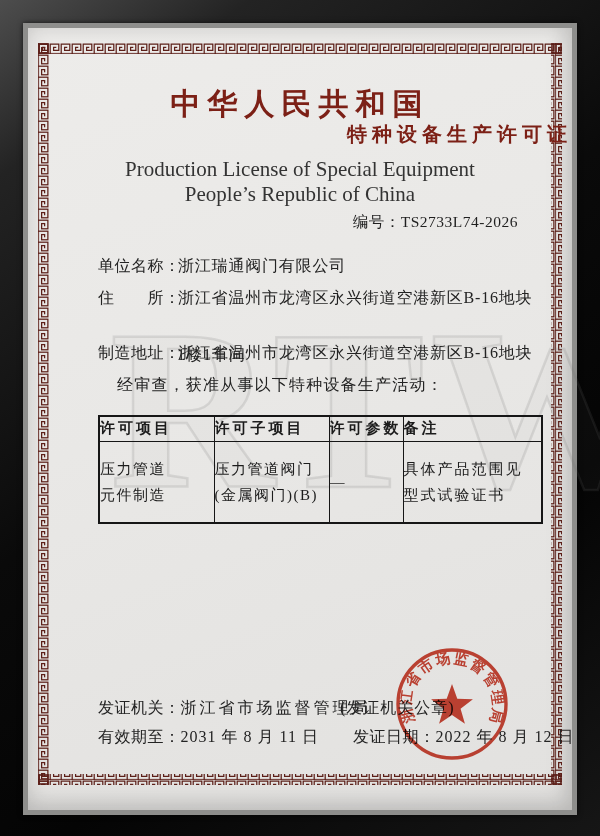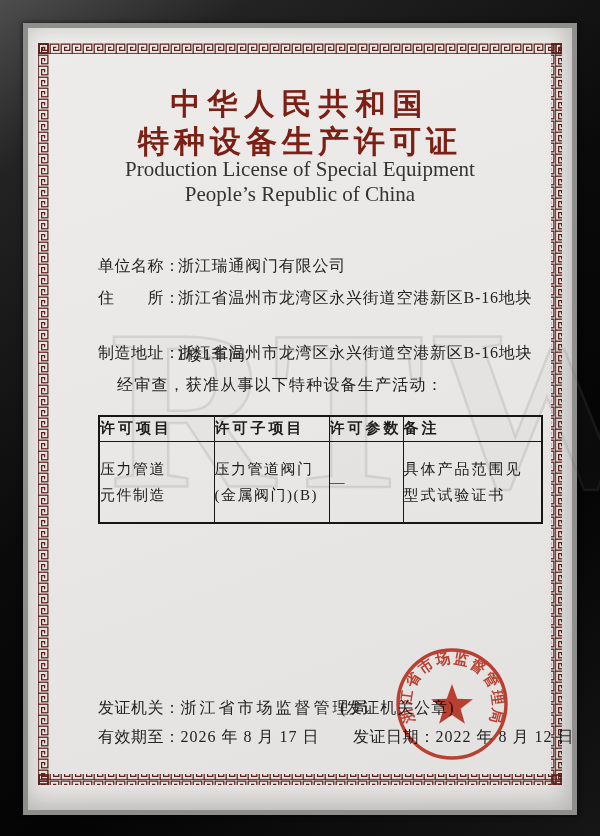"特种设备生产许可证" .t-cn2 { font-size: 31px -> 20px; text-align: none -> right }
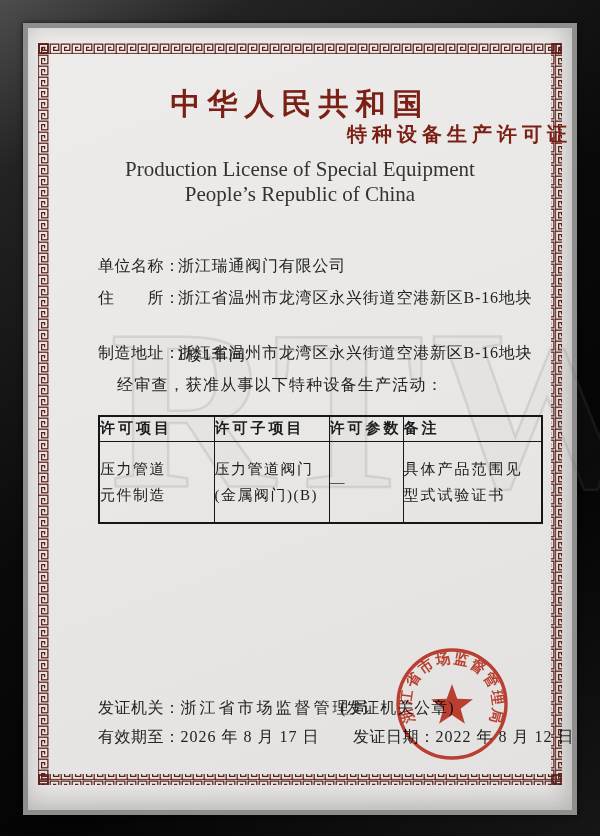"编号：TS2733L74-2026" div.license-no { html: none -> <div> <span>编号：</span><span>TS2733L74-2026</span> </div> }
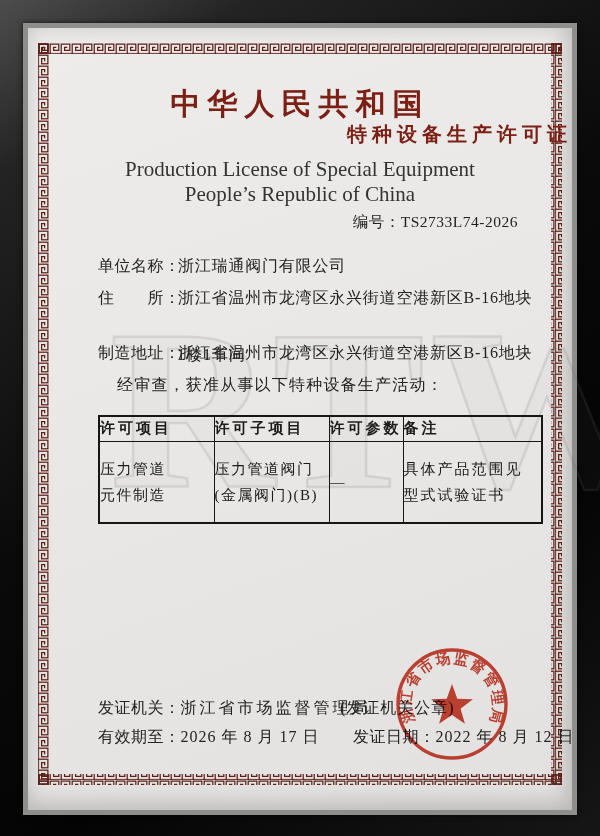"2026 年 8 月 17" span.val { text: 2026 年 8 月 17 -> 2031 年 8 月 11 }
